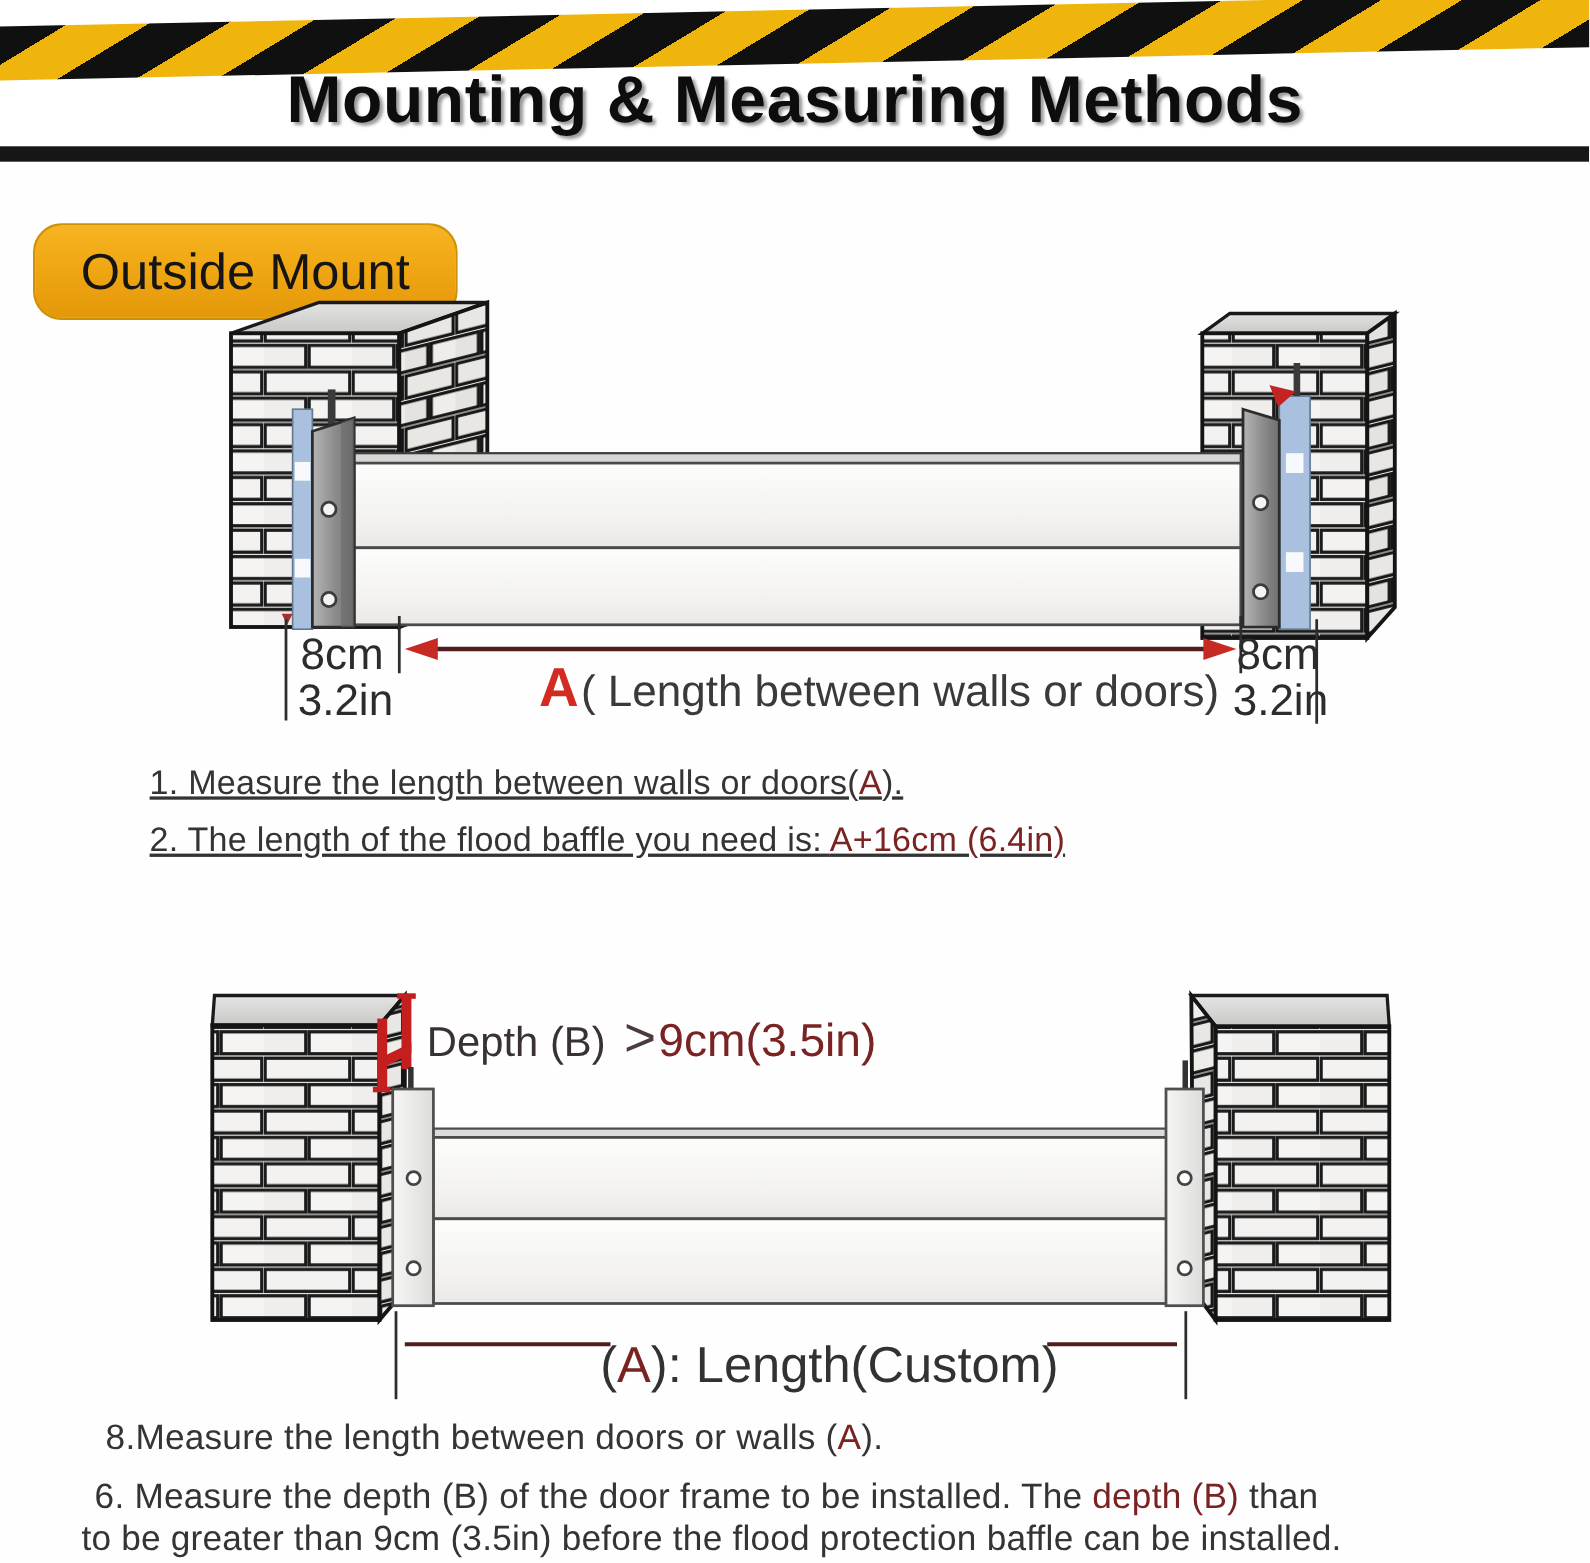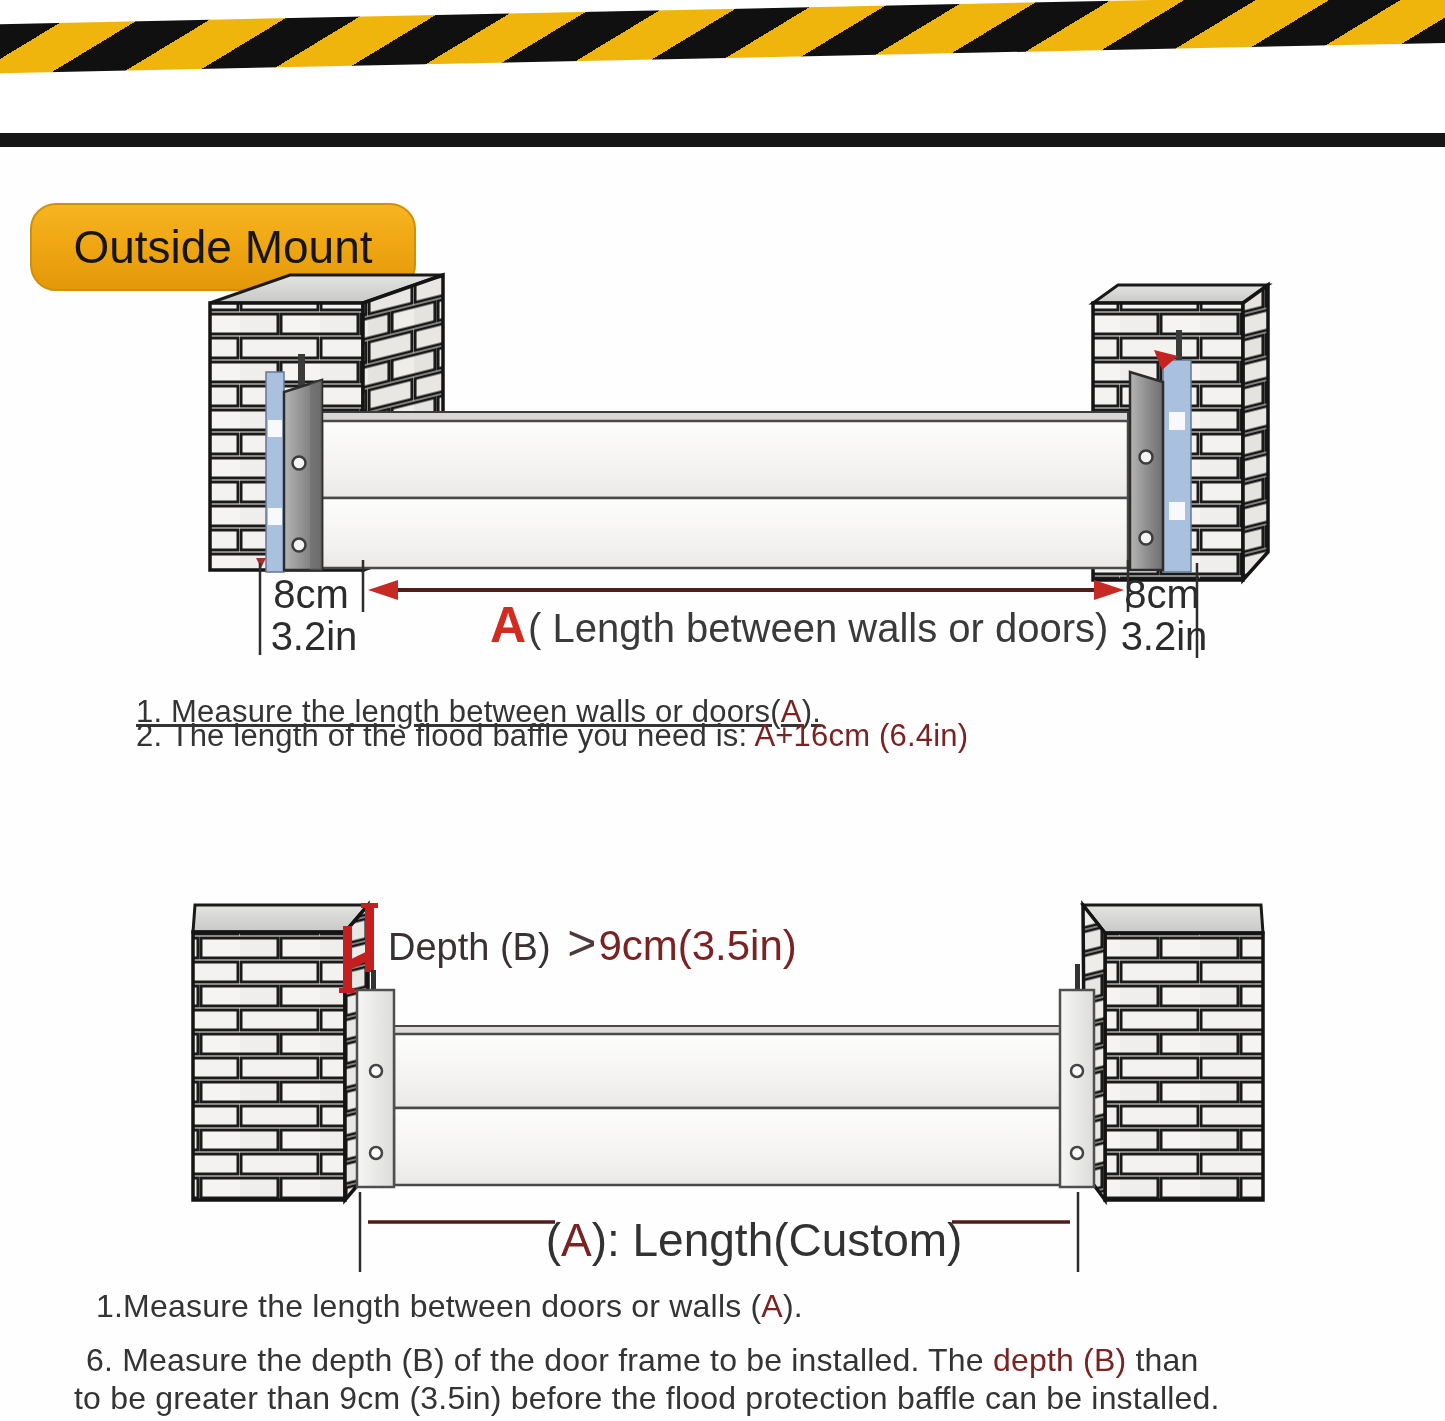"Mounting & Measuring Methods" div.banner-title { html: none -> <div>Mounting &amp; Measuring Methods</div> }
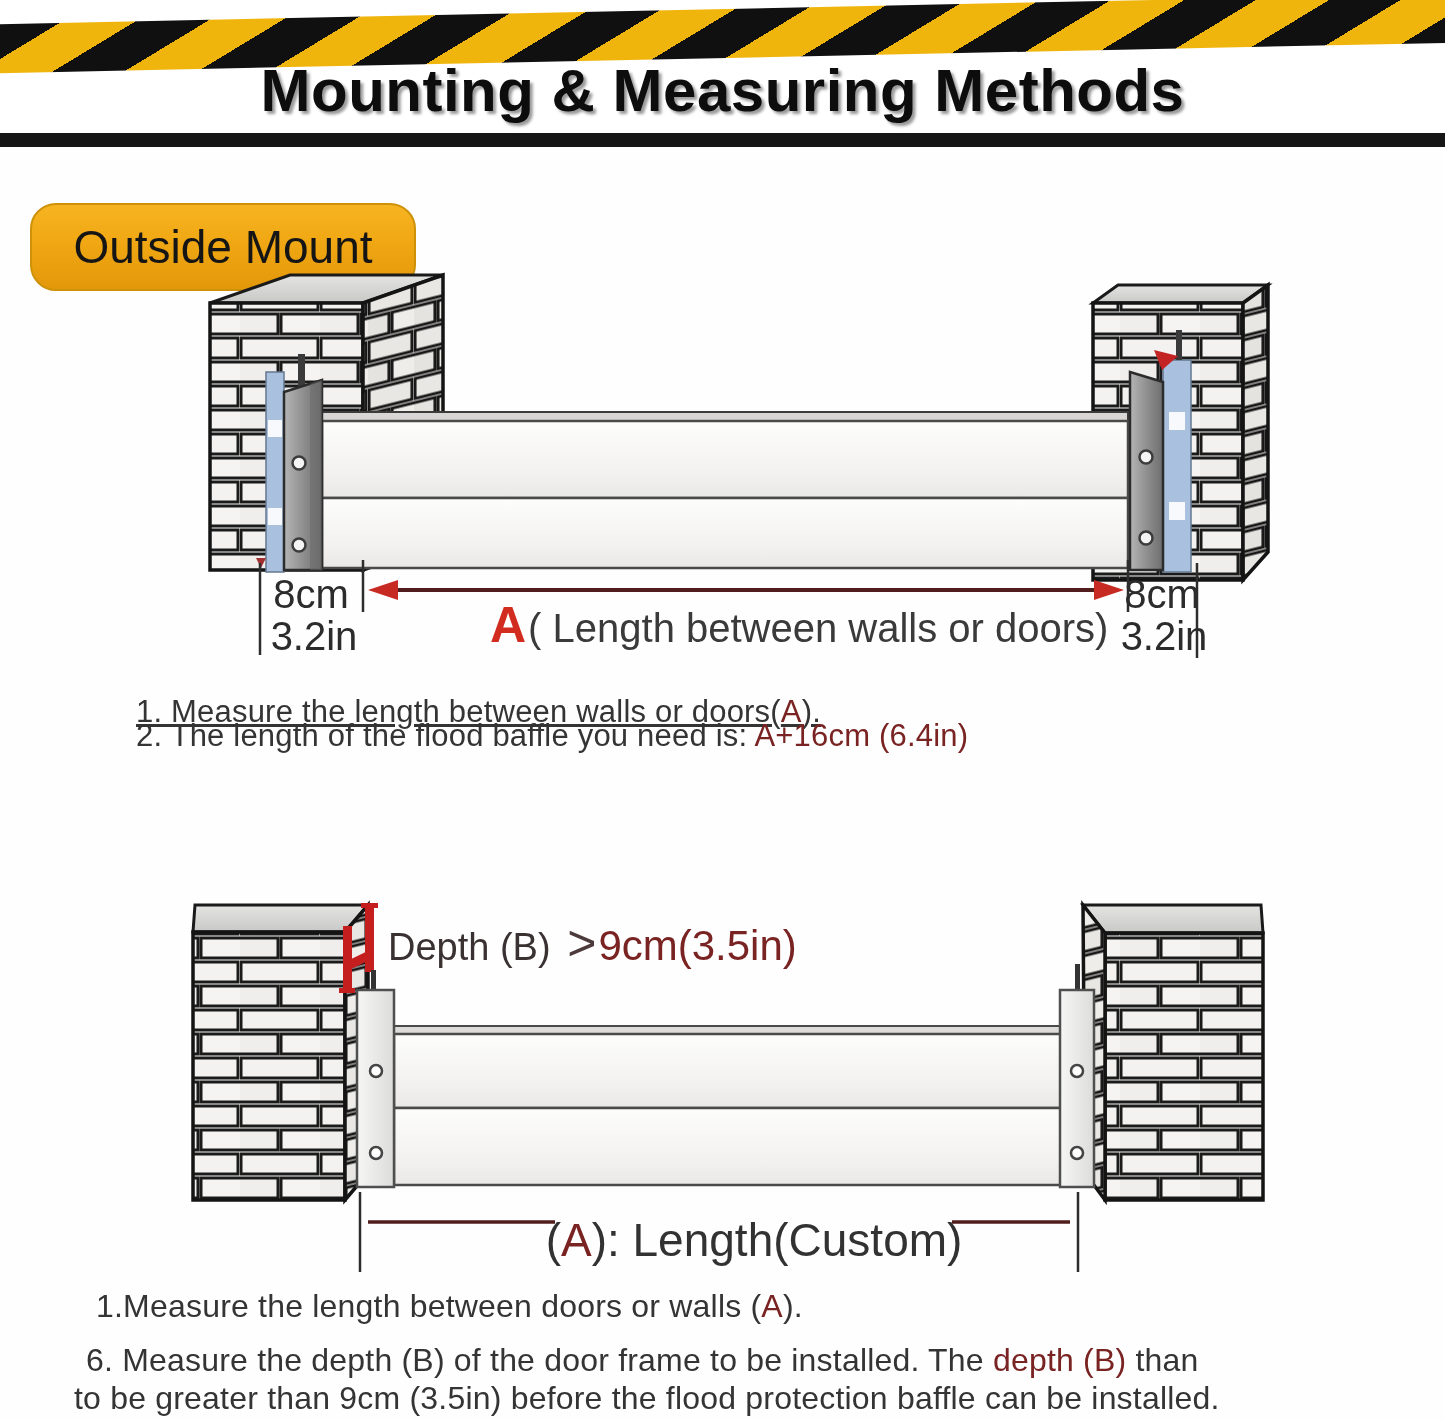"2. The length of the" .step-o2 { text-decoration: none -> underline; top: 718px -> 746px }
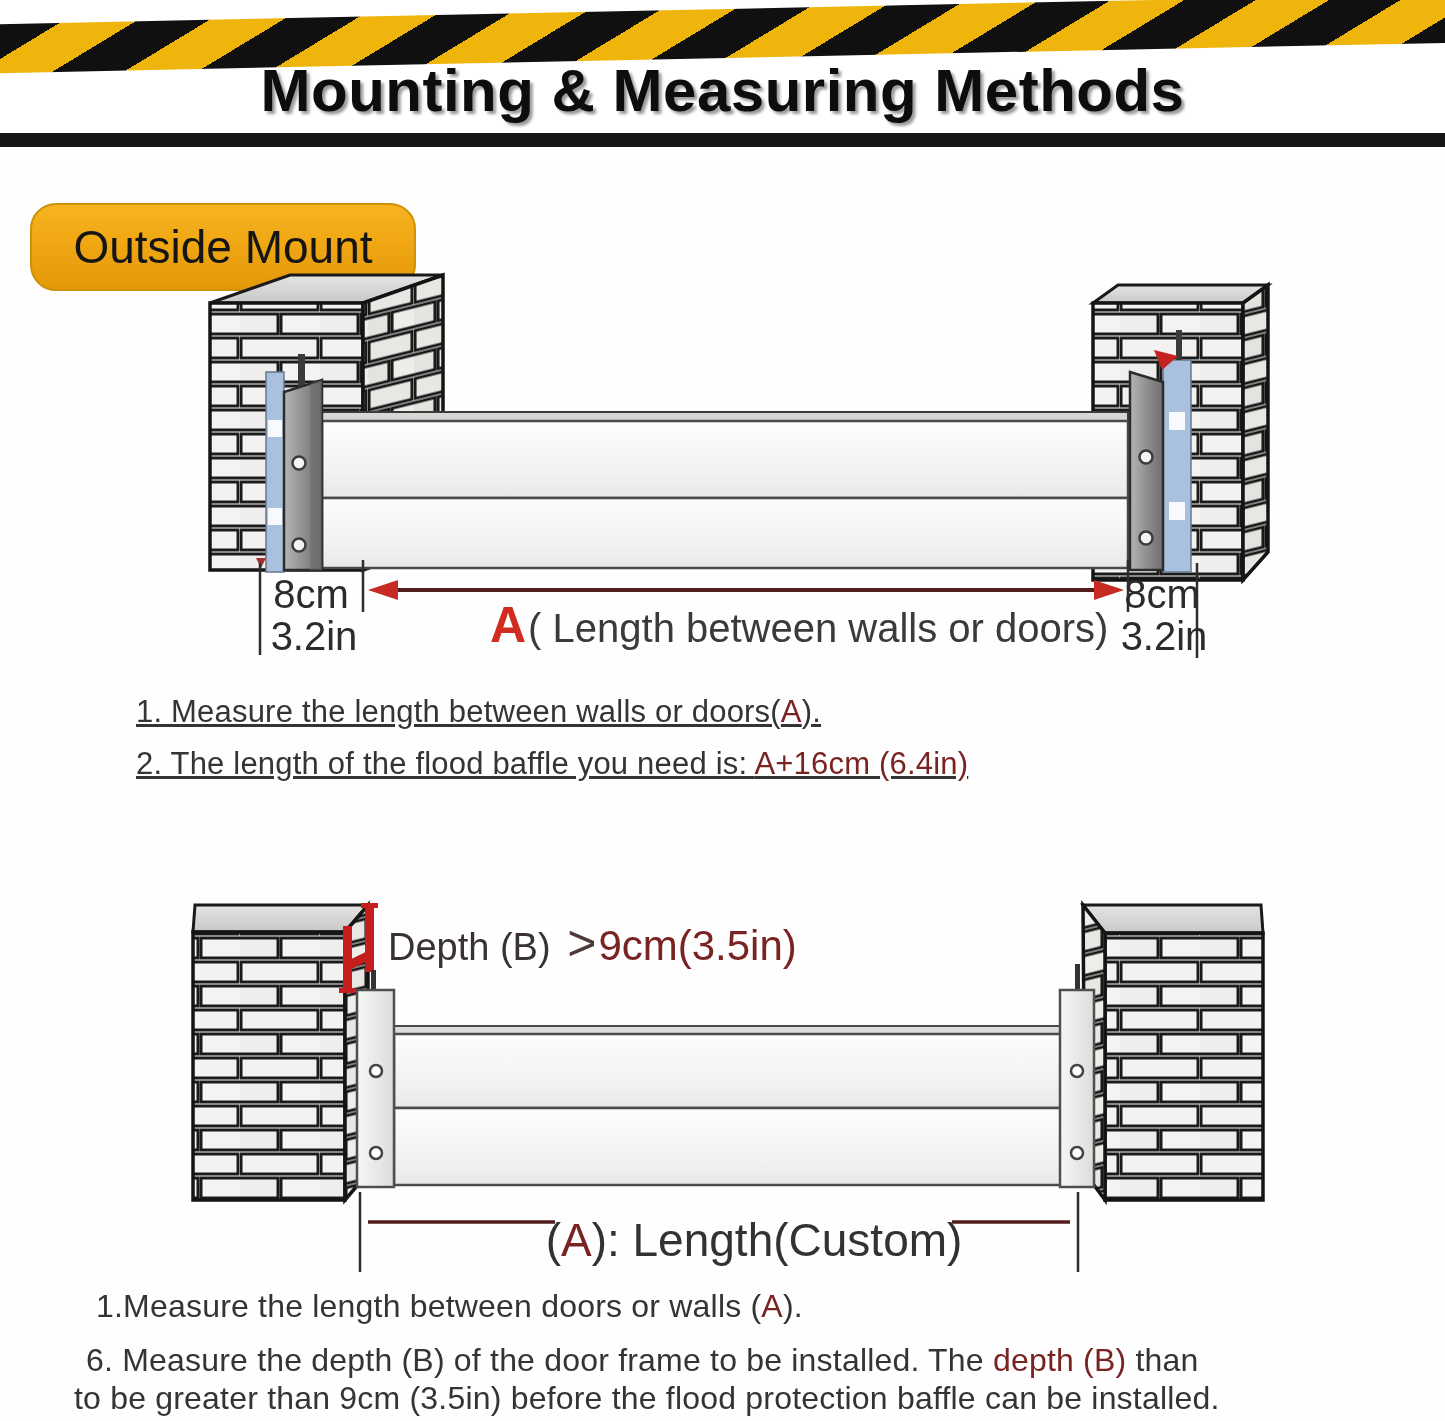"1.Measure the length between doors" span { text: 1.Measure -> 8.Measure }
